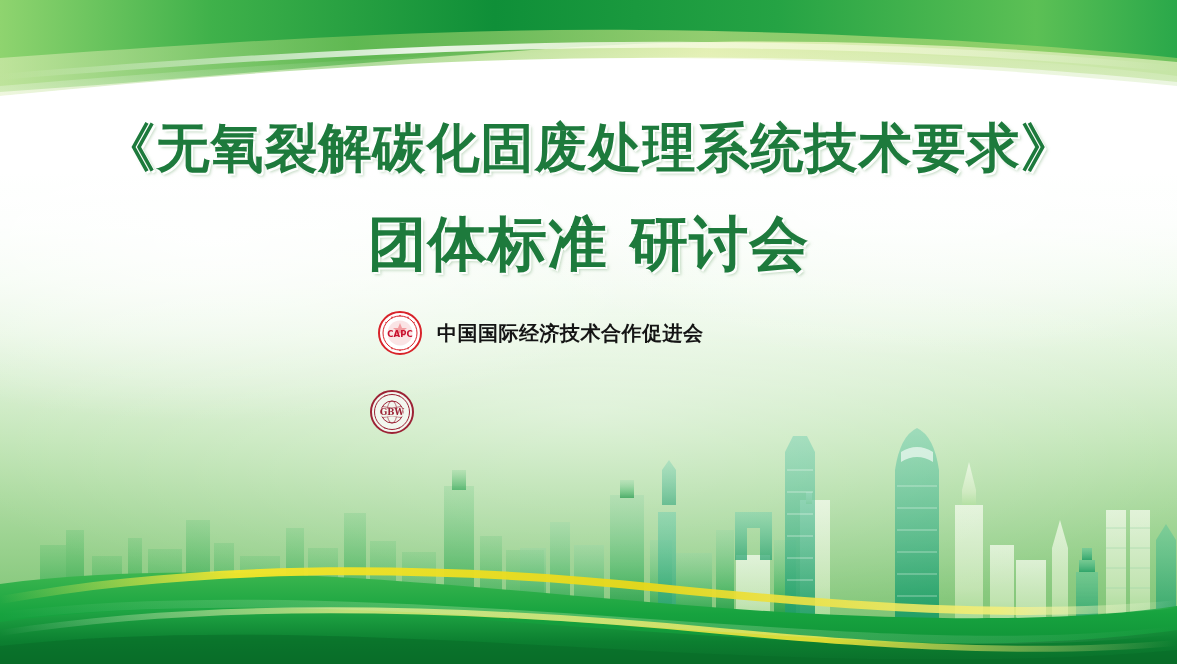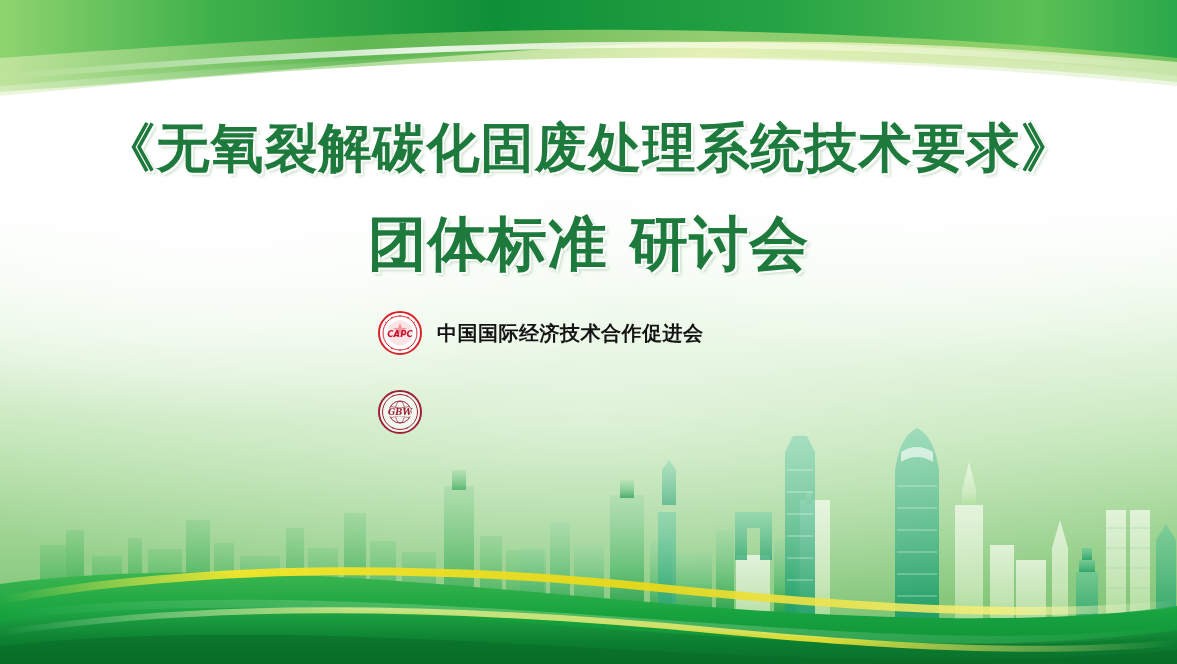"CAPC" .seal { font-style: italic -> none }
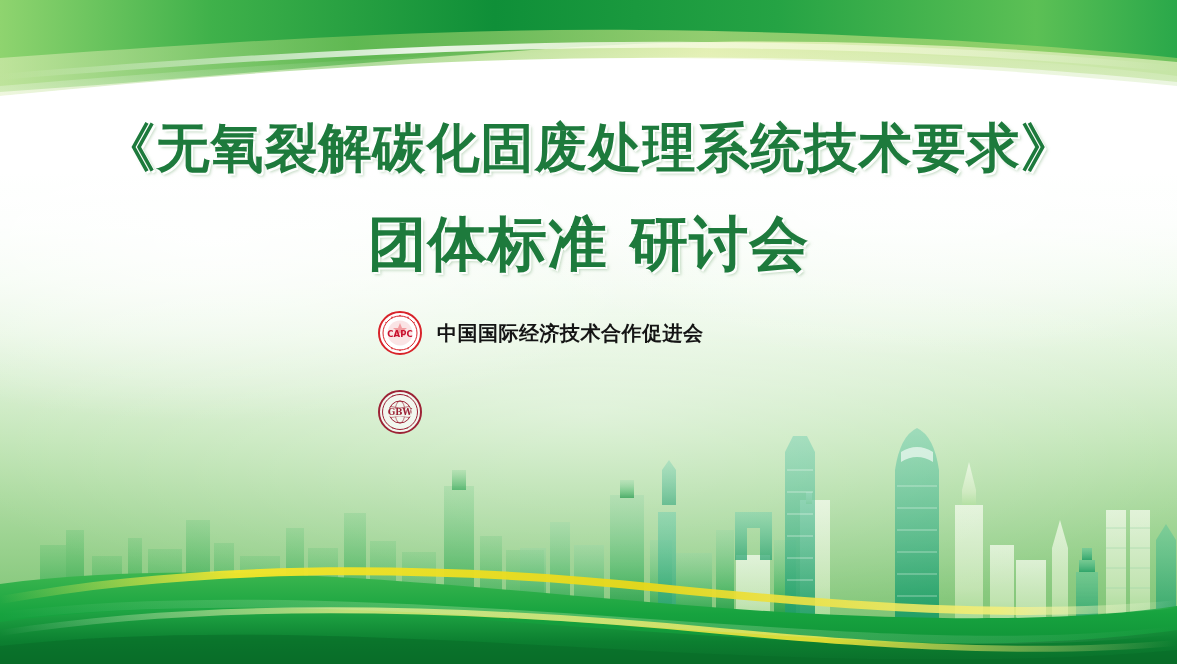"GBW" .org-row-2 { left: 378px -> 370px }
